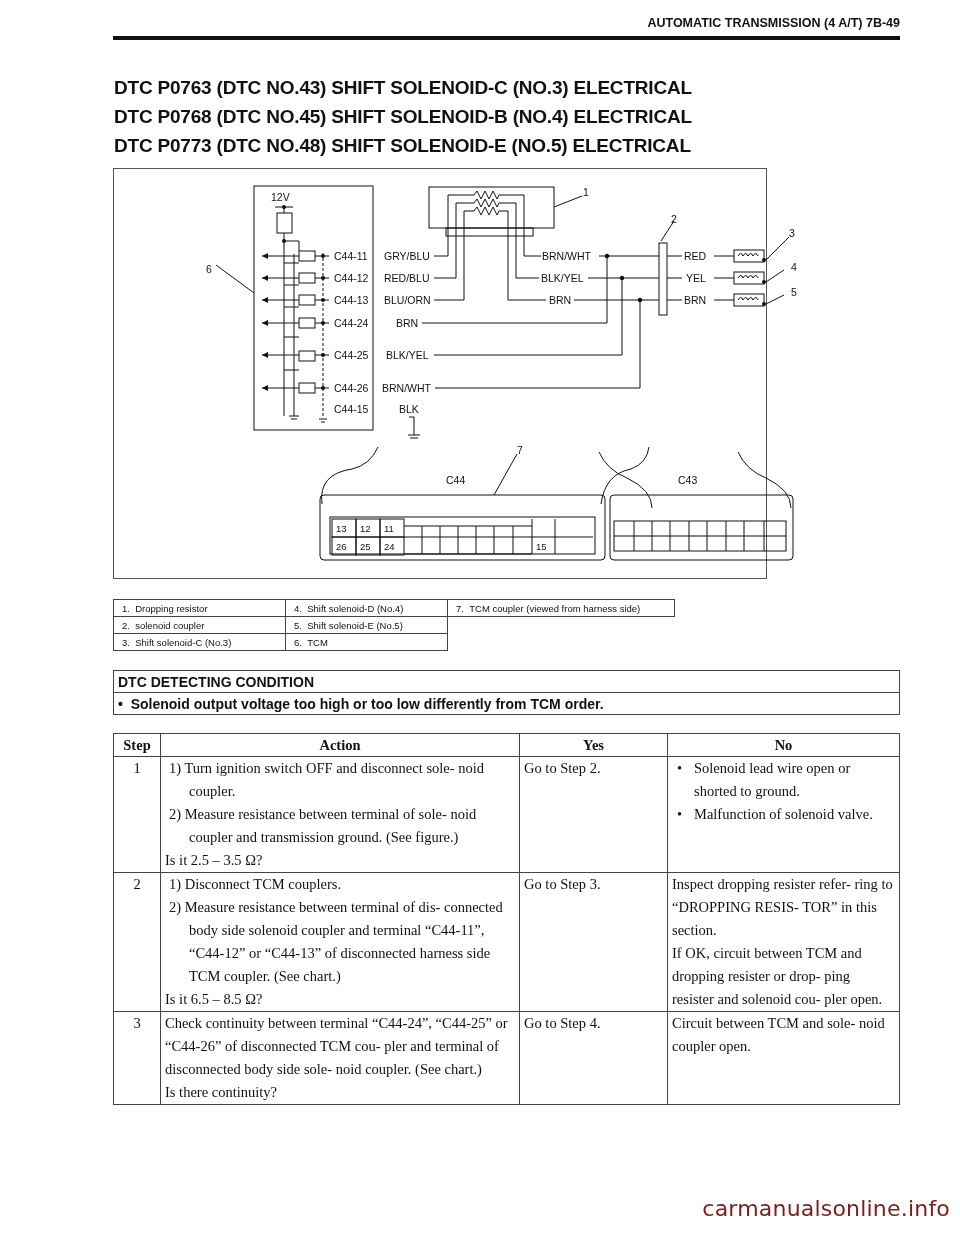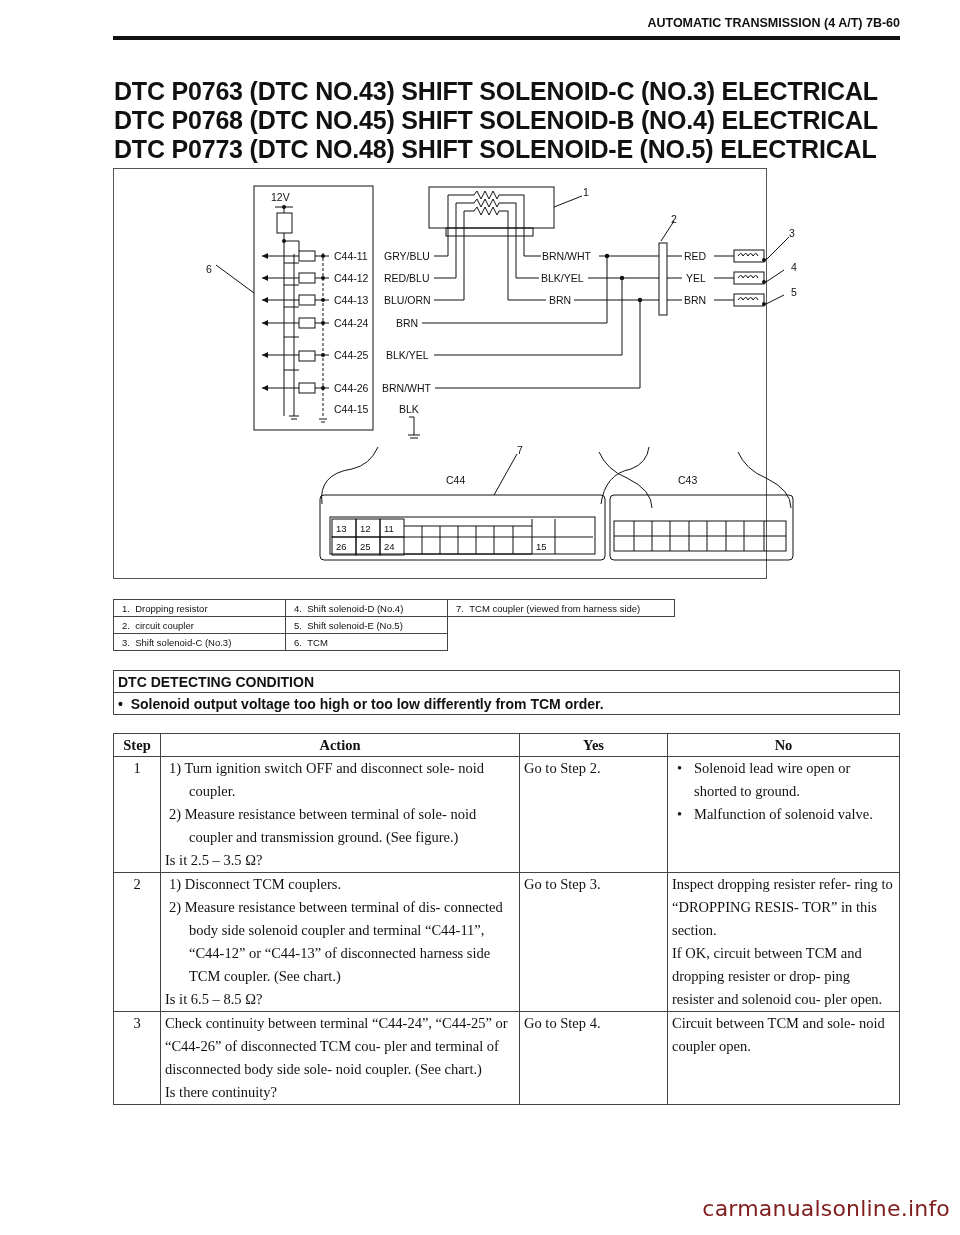"AUTOMATIC TRANSMISSION (4 A/T) 7B-60" span.hdr-title { text: 7B-60 -> 7B-49 }
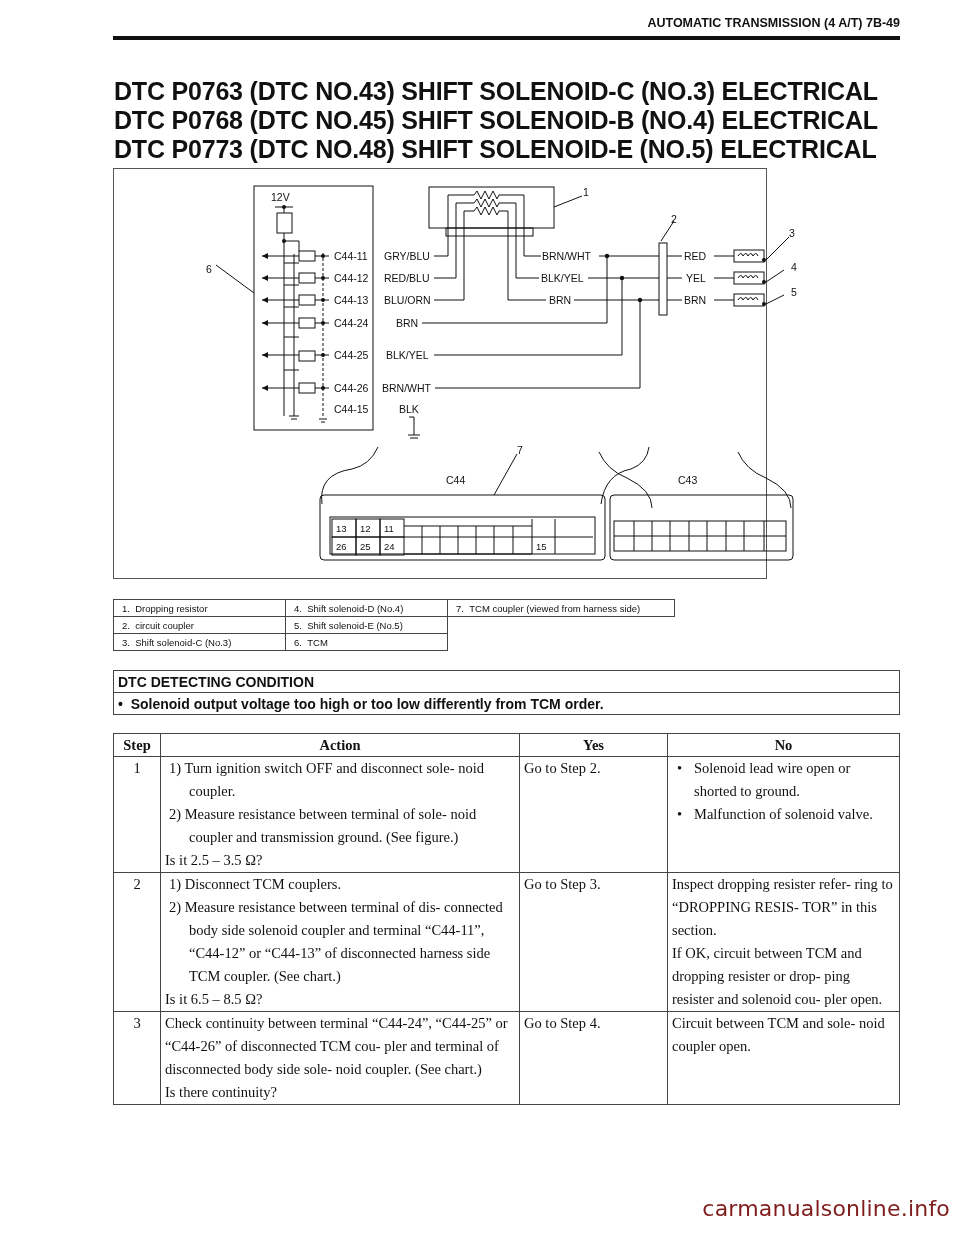"DTC P0763 (DTC NO.43) SHIFT" .h1 { font-size: 25px -> 19px }
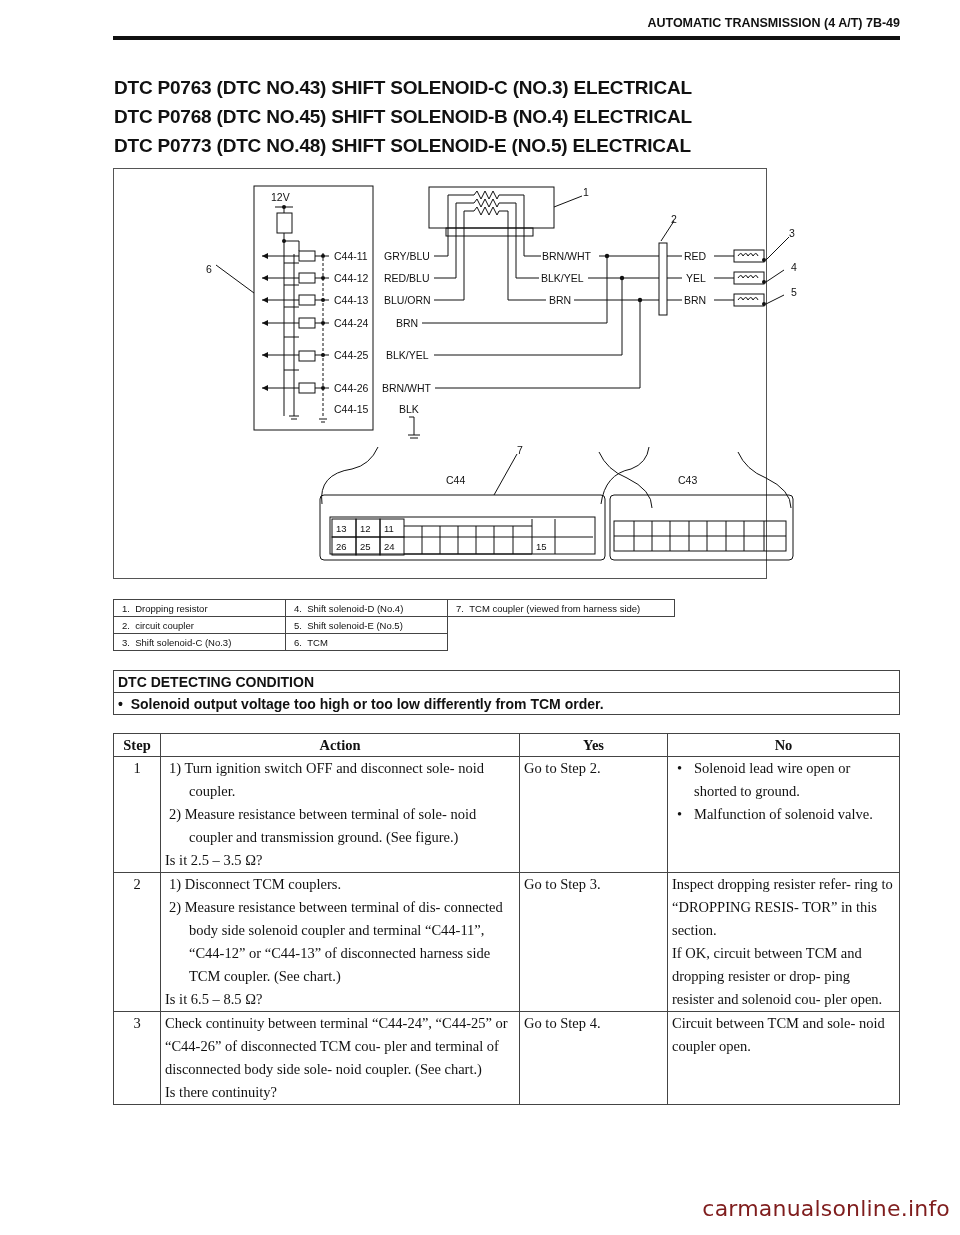"circuit coupler" span { text: circuit -> solenoid }
